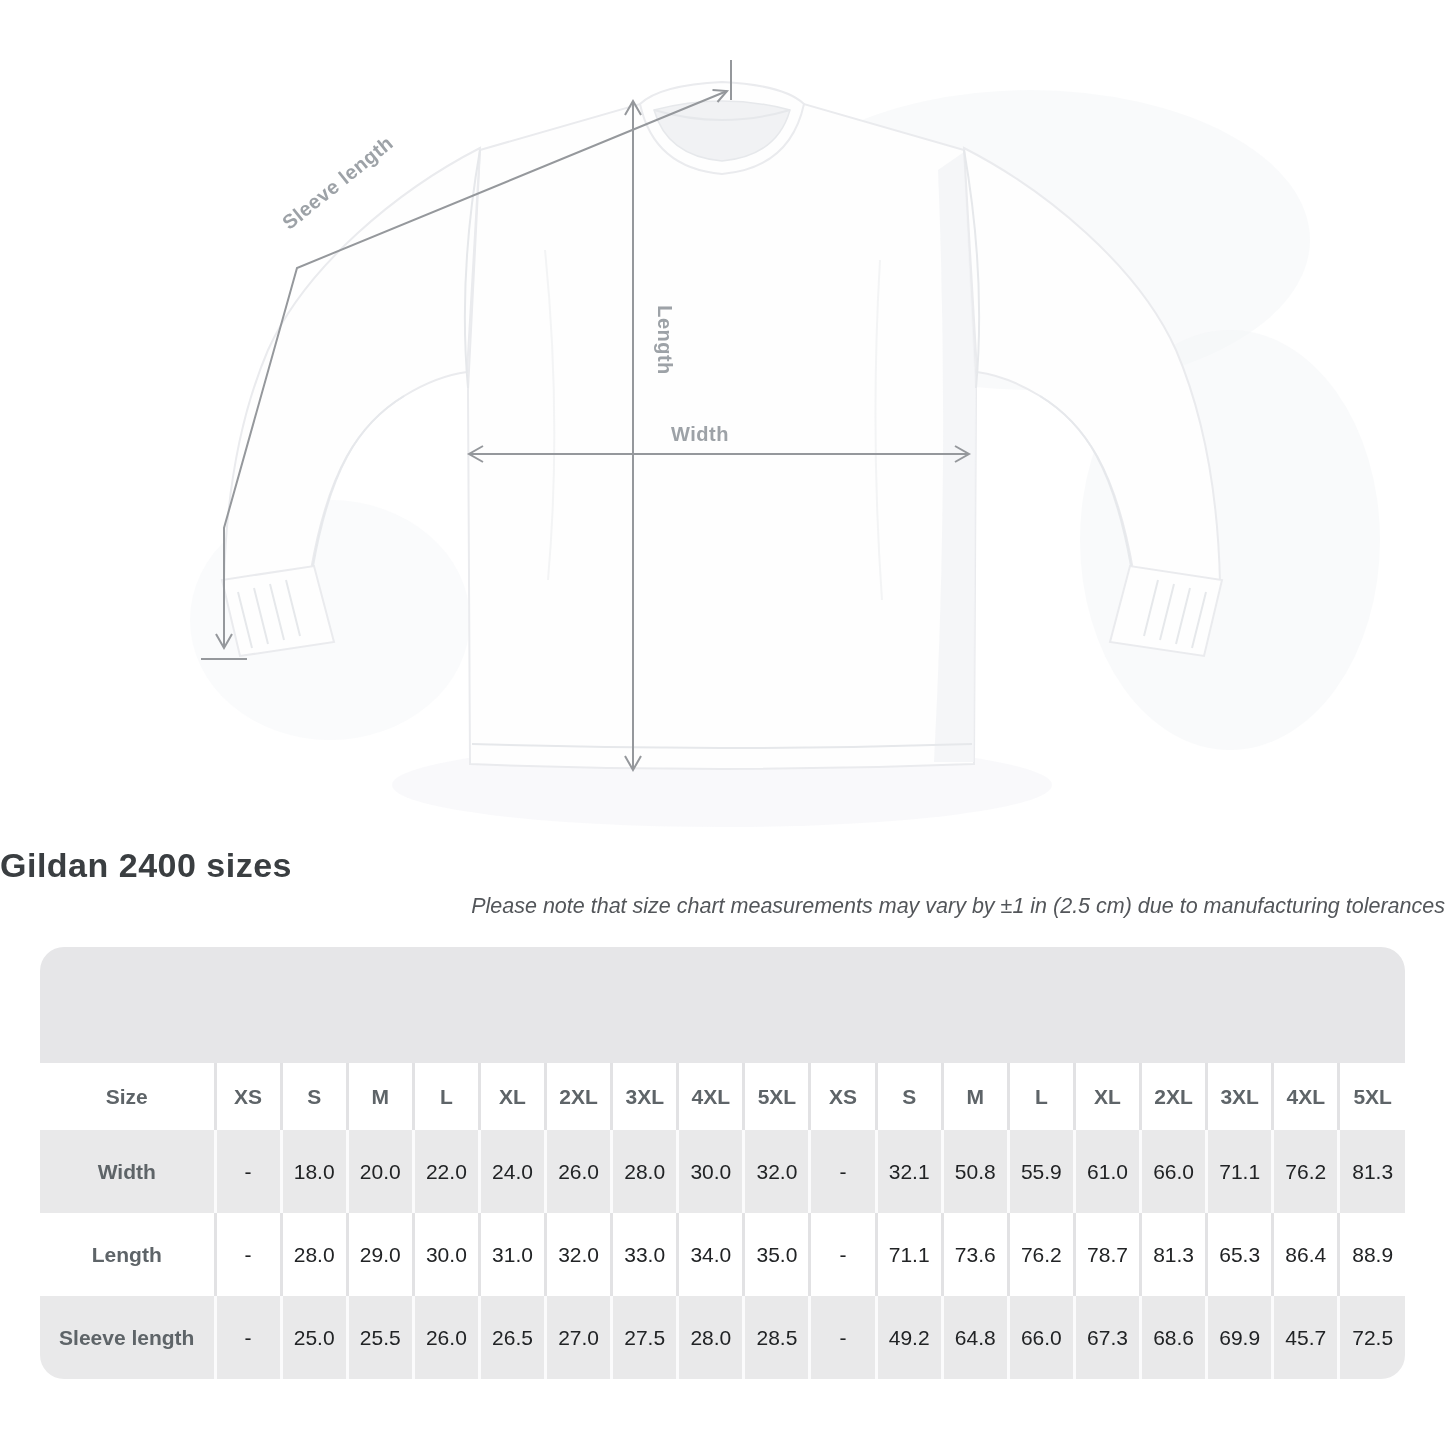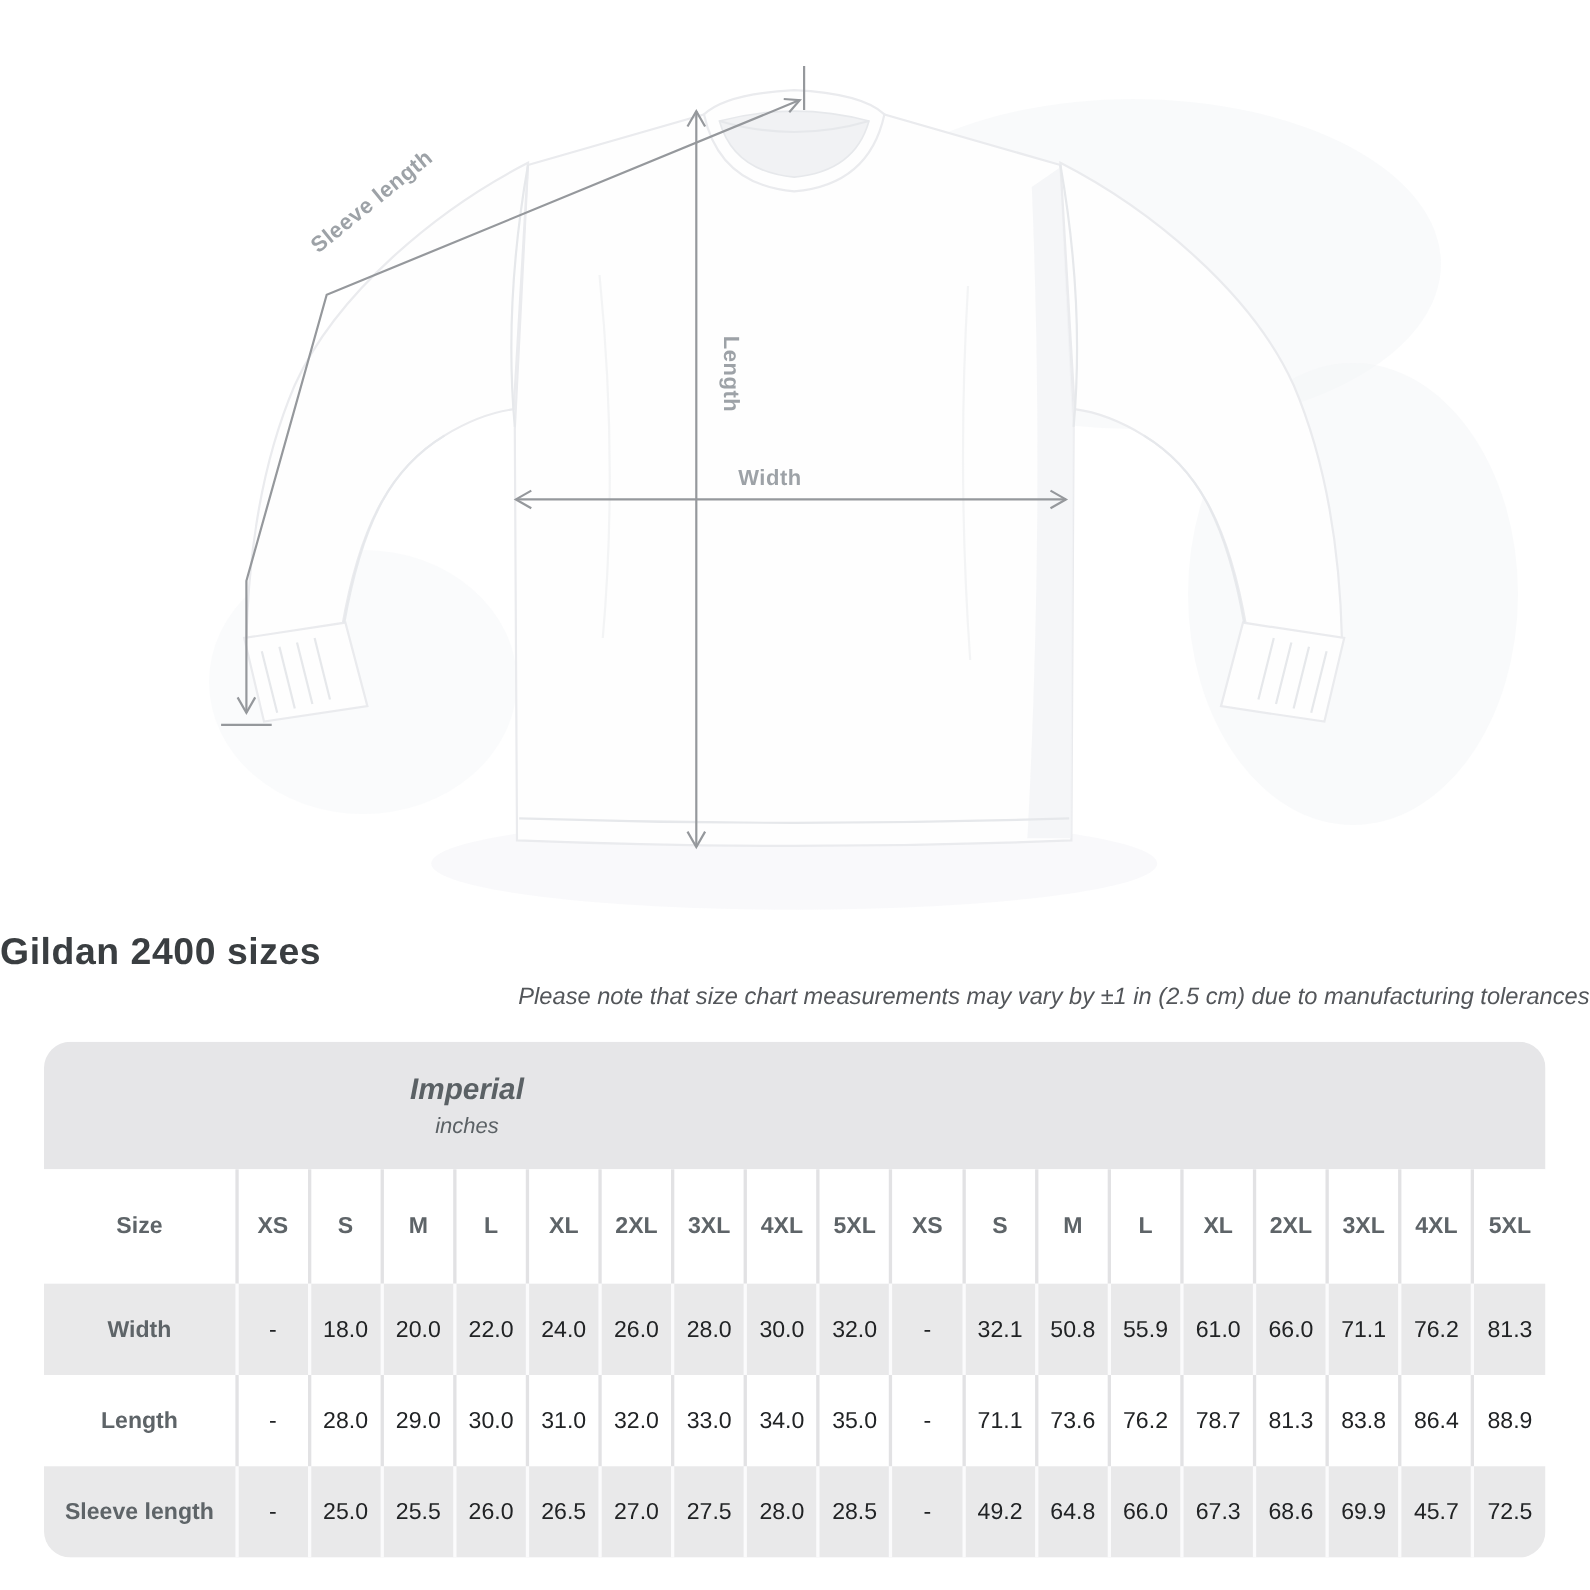"Imperial" div.band-sec { html: <div> <div>Imperial</div> <div>inches</div> </div> -> none }
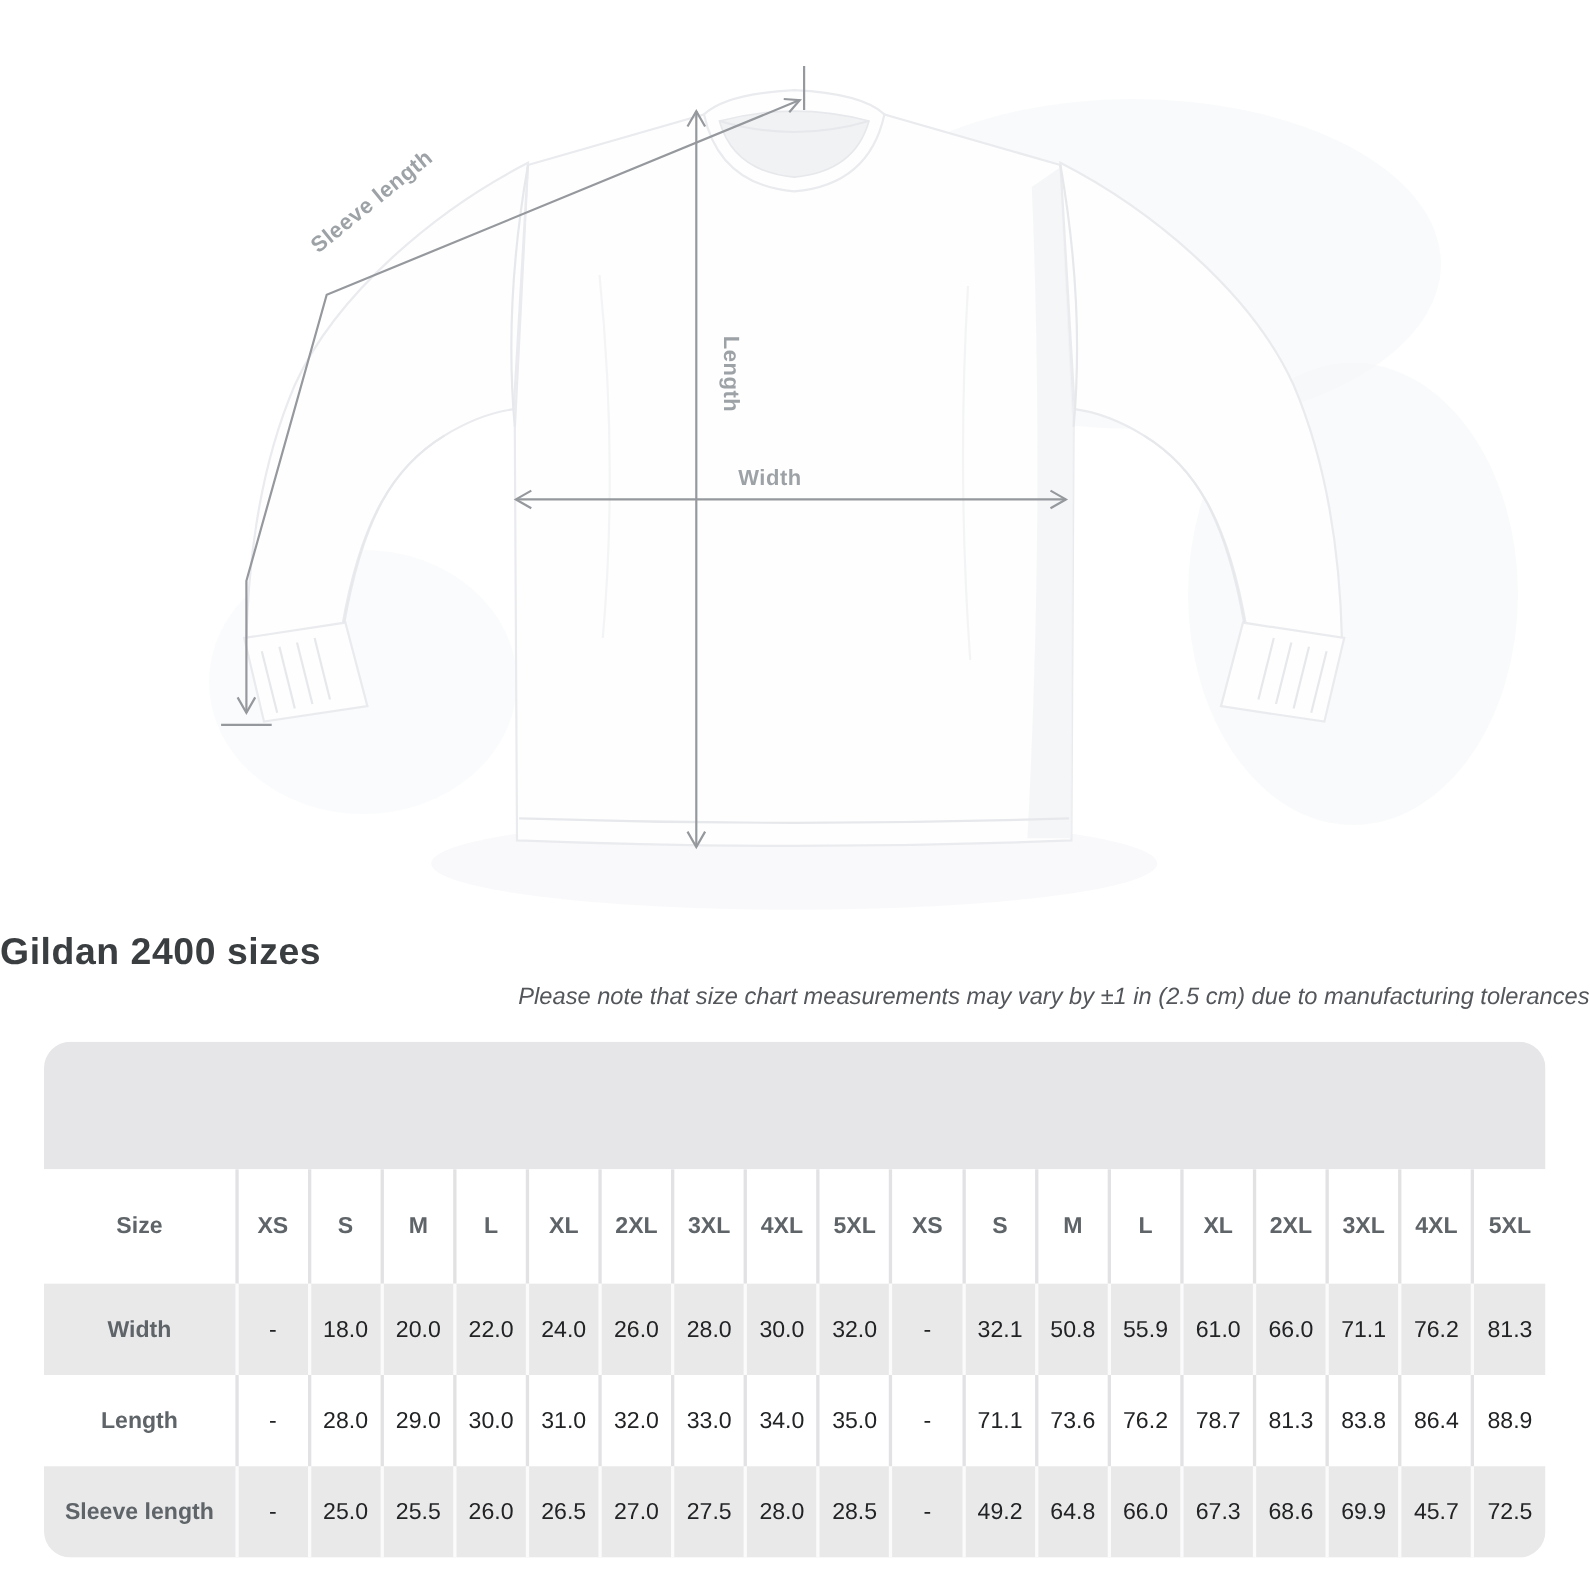"Size" thead tr { height: 104px -> 67px }
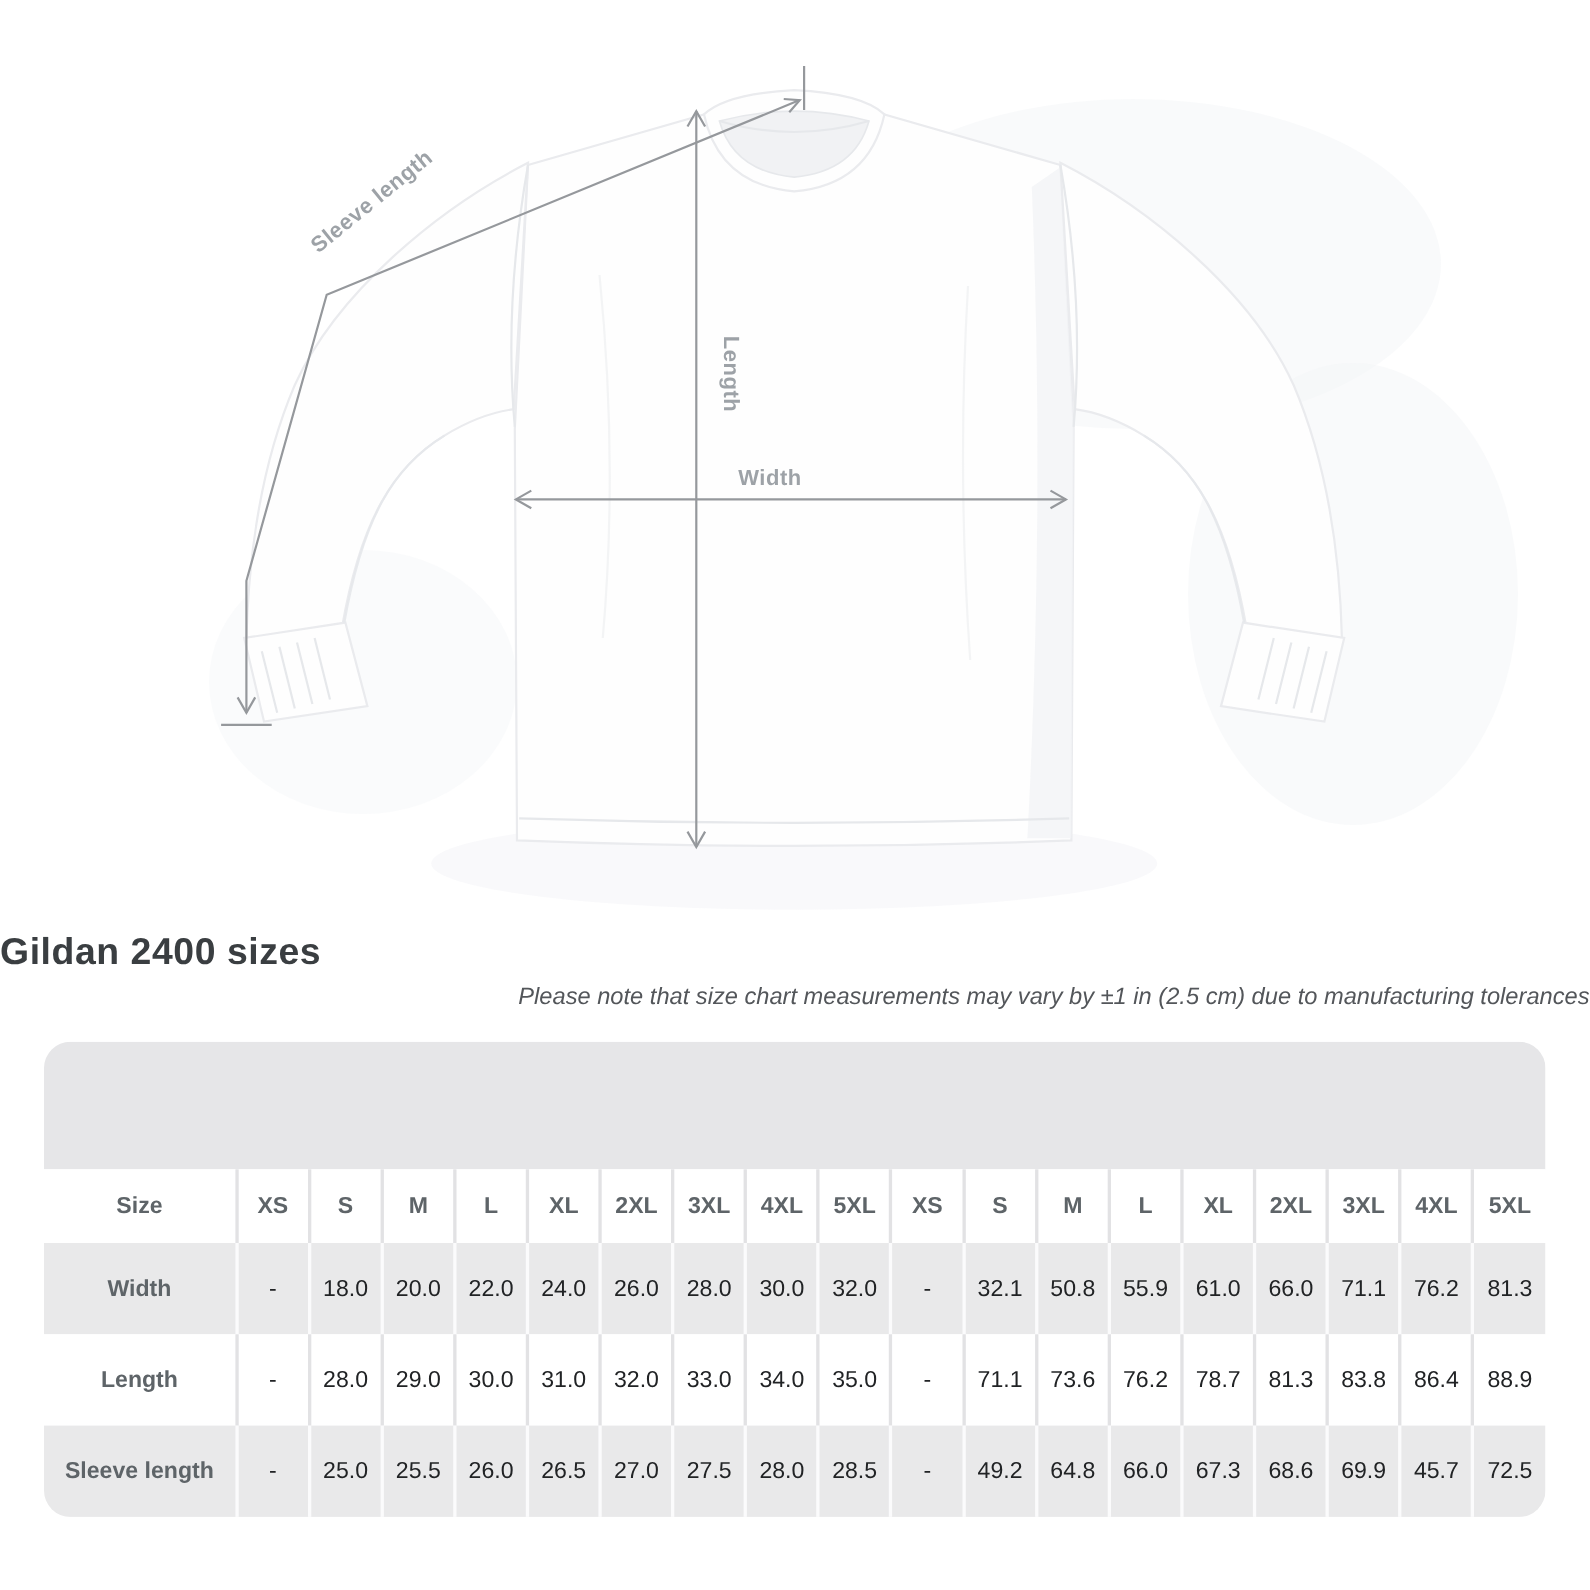"83.8" td { text: 83.8 -> 65.3 }
